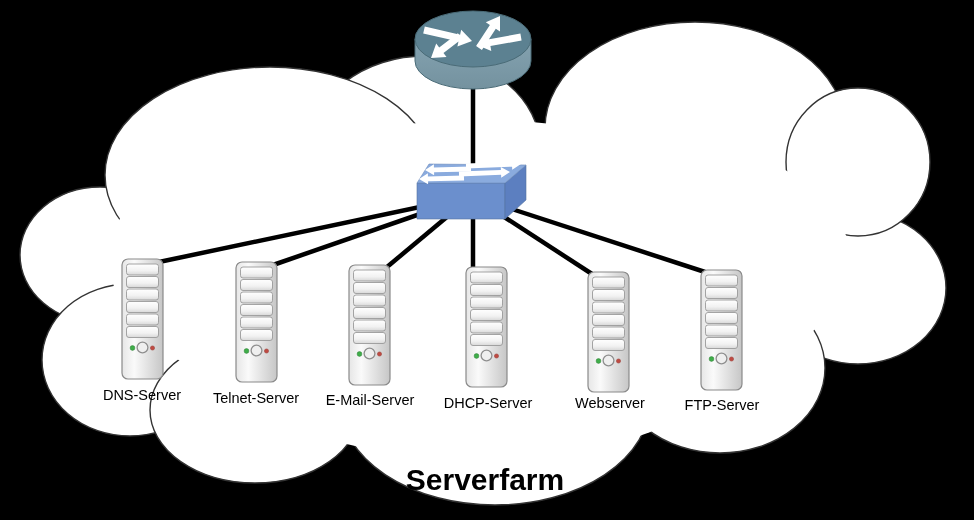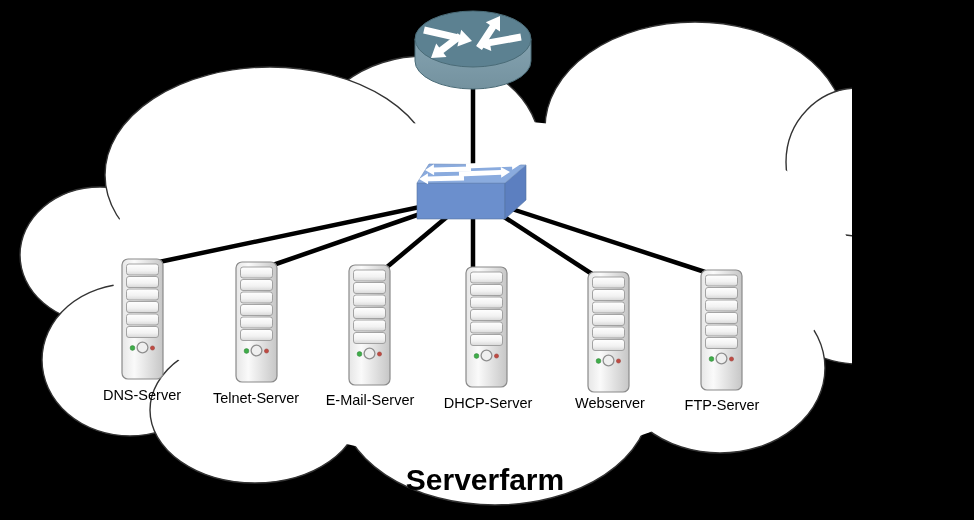"DNS-Server" #stage { width: 852px -> 974px }
